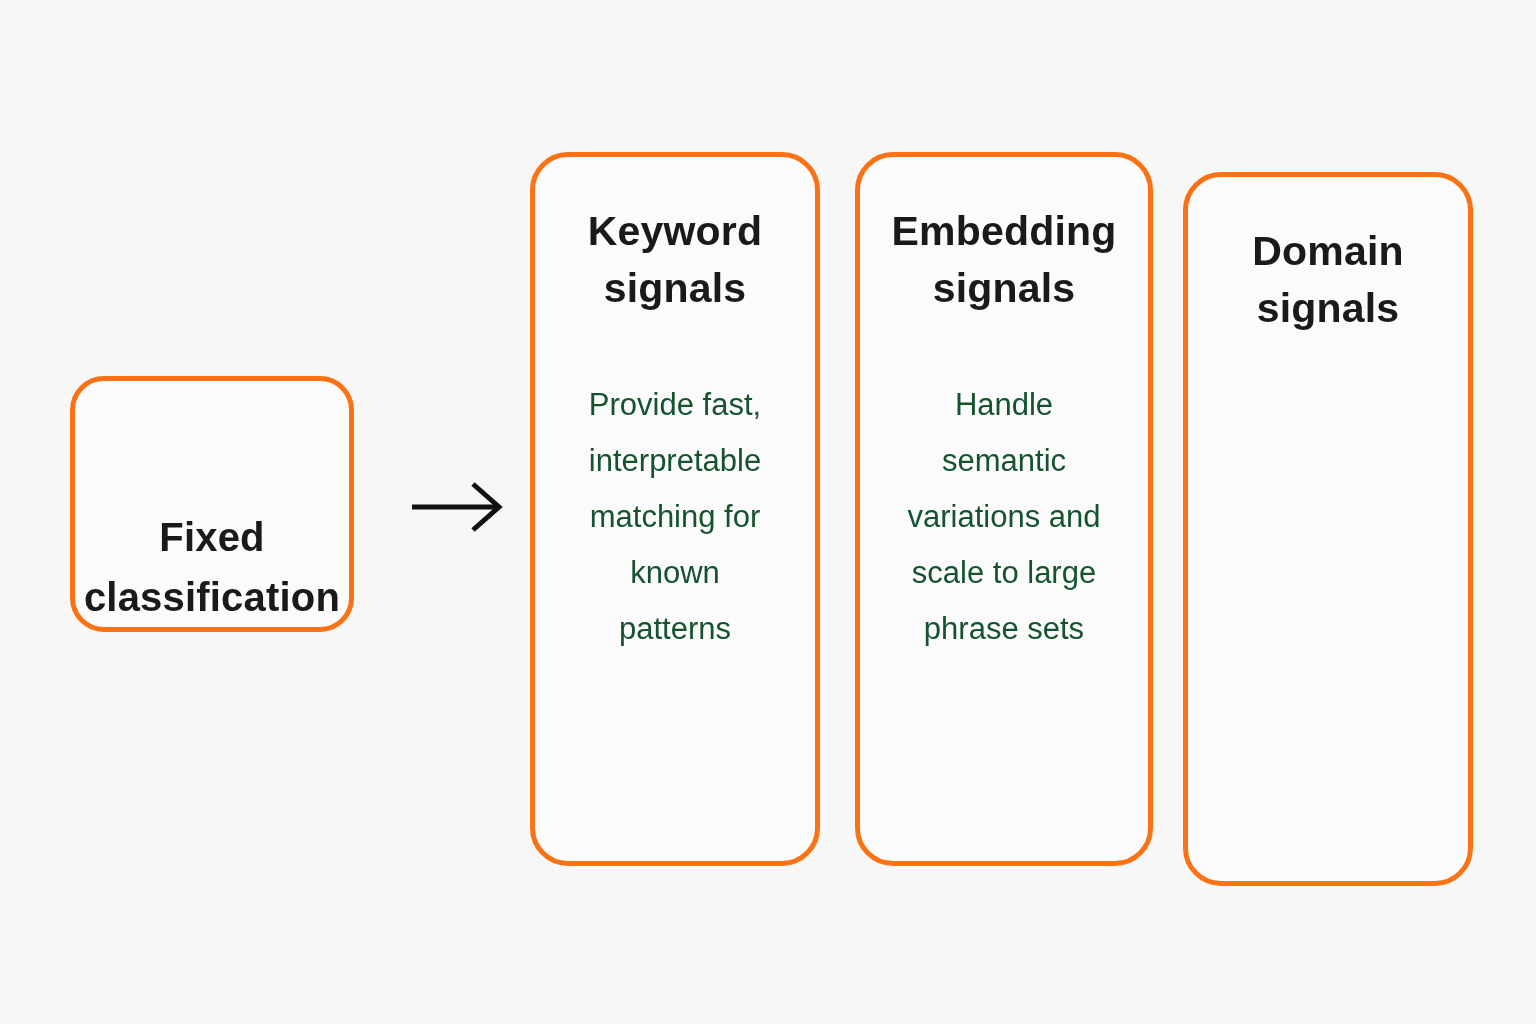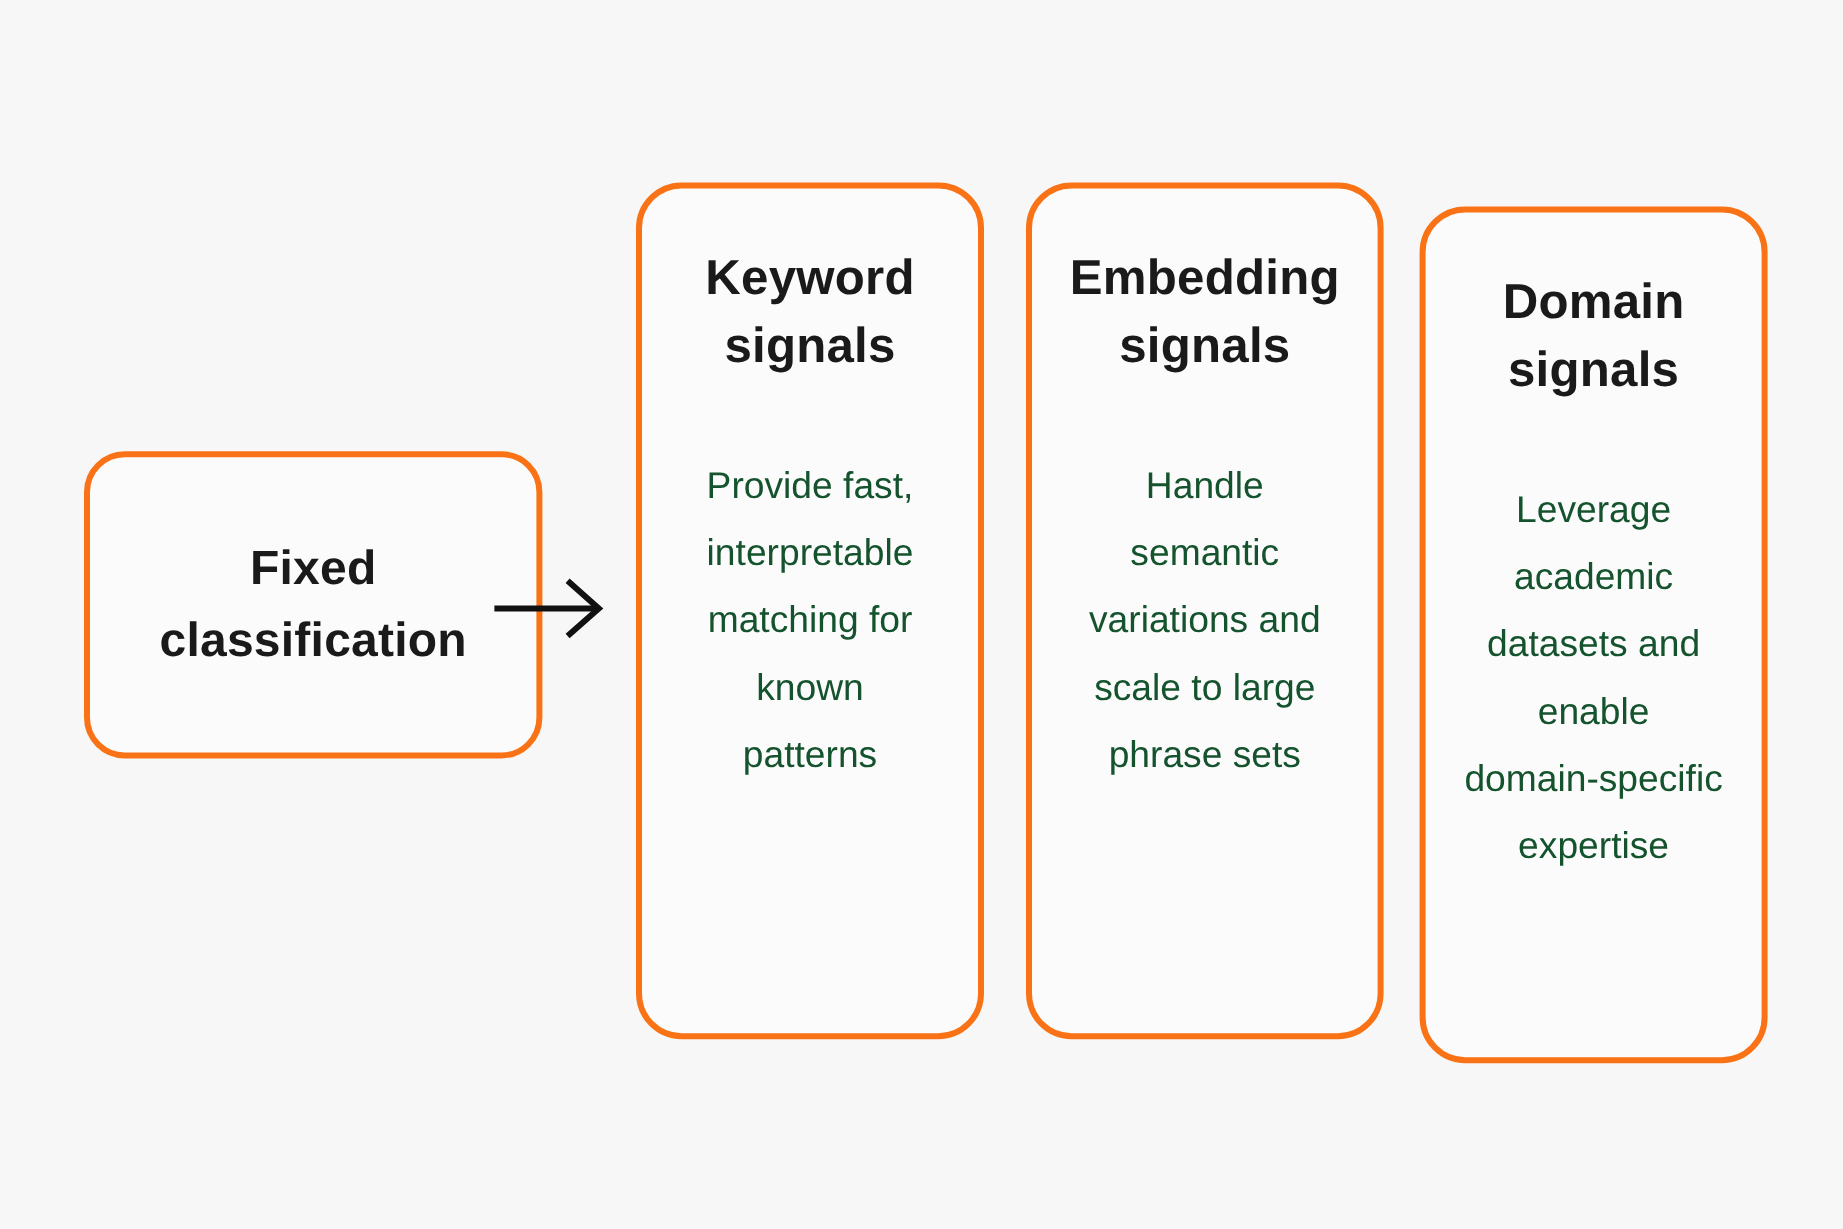"Leverage" div.card-body { html: <div>Leverage academic datasets and enable domain-specific expertise</div> -> none }
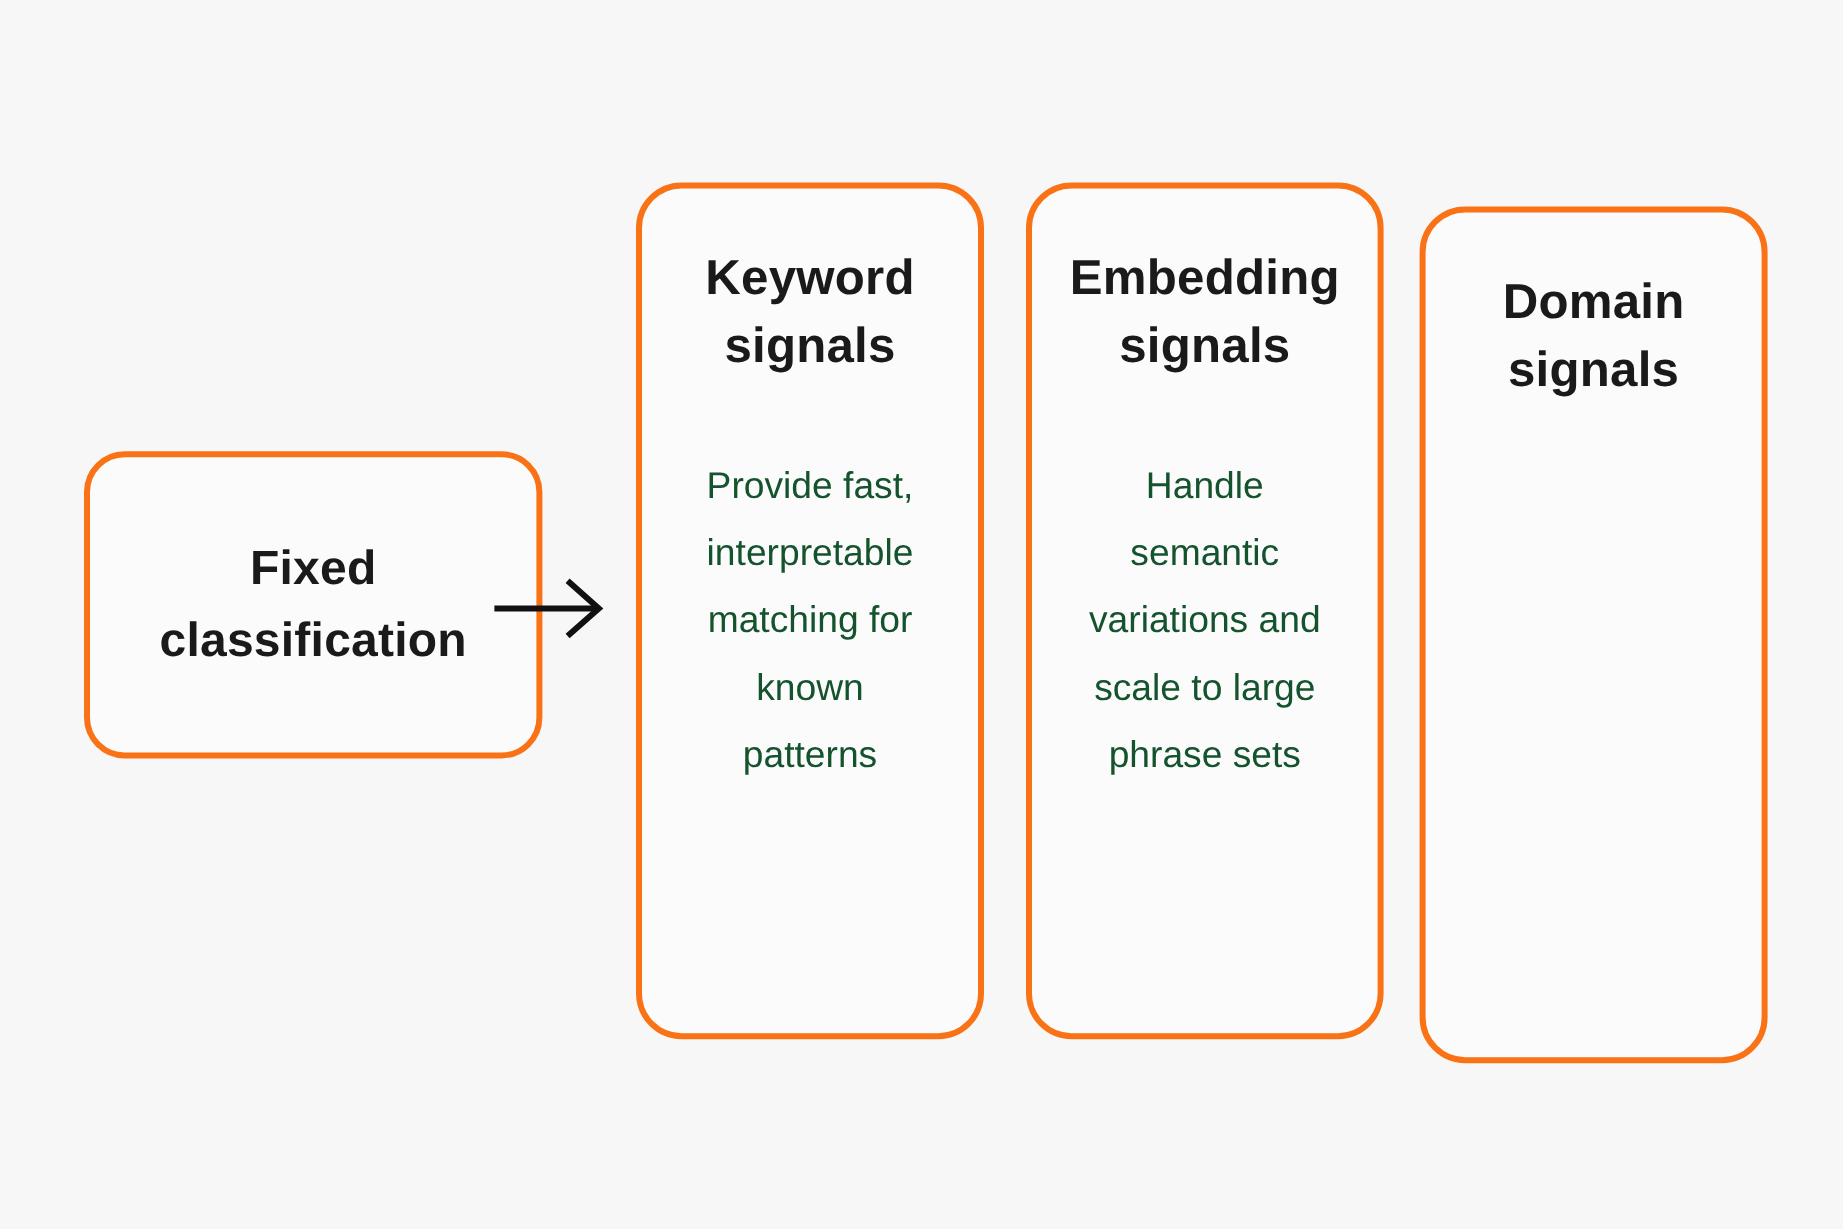"Fixed" .source-box { align-items: center -> flex-end; width: 382px -> 284px }
